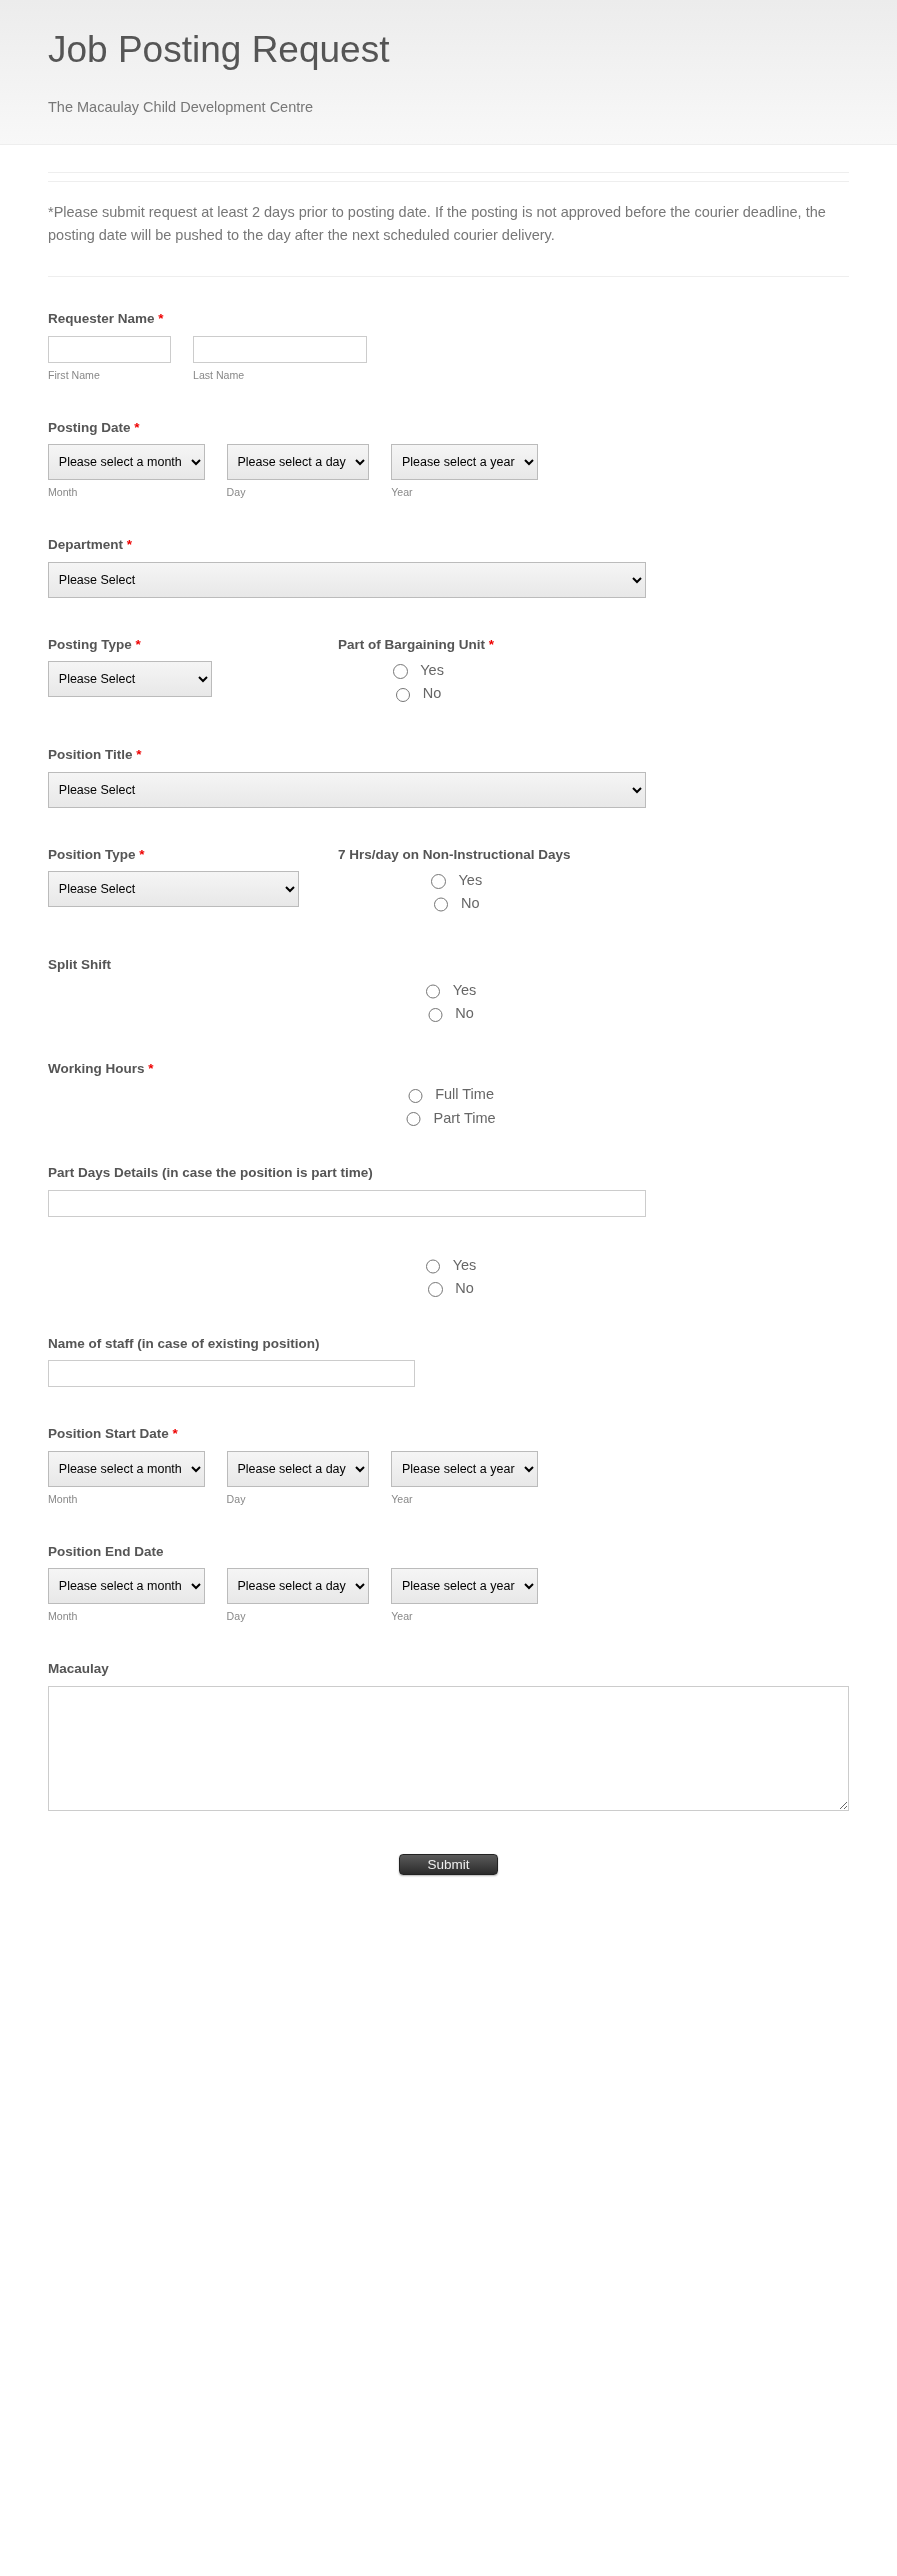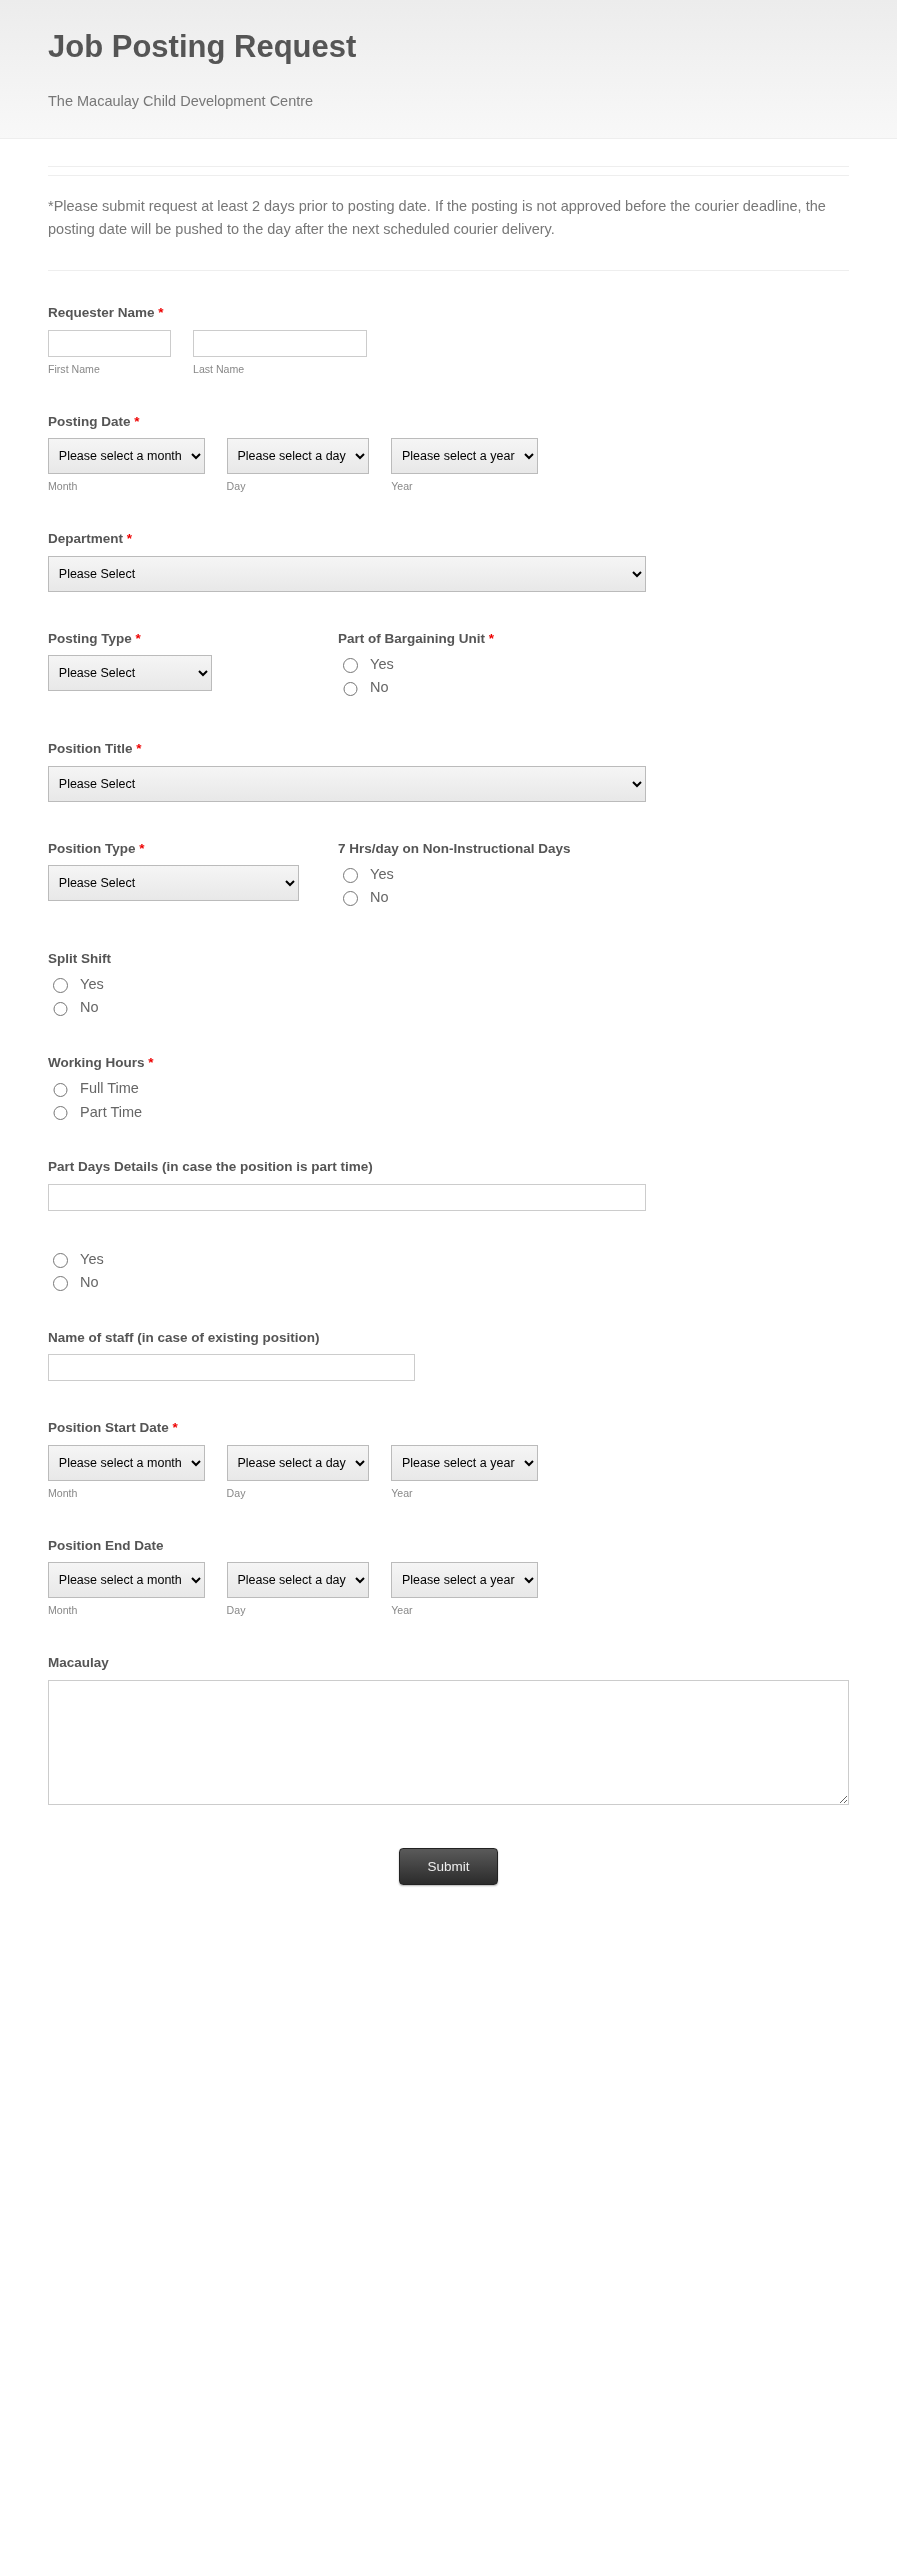"Job Posting Request" .header h1 { font-size: 31px -> 37px; font-weight: bold -> normal }
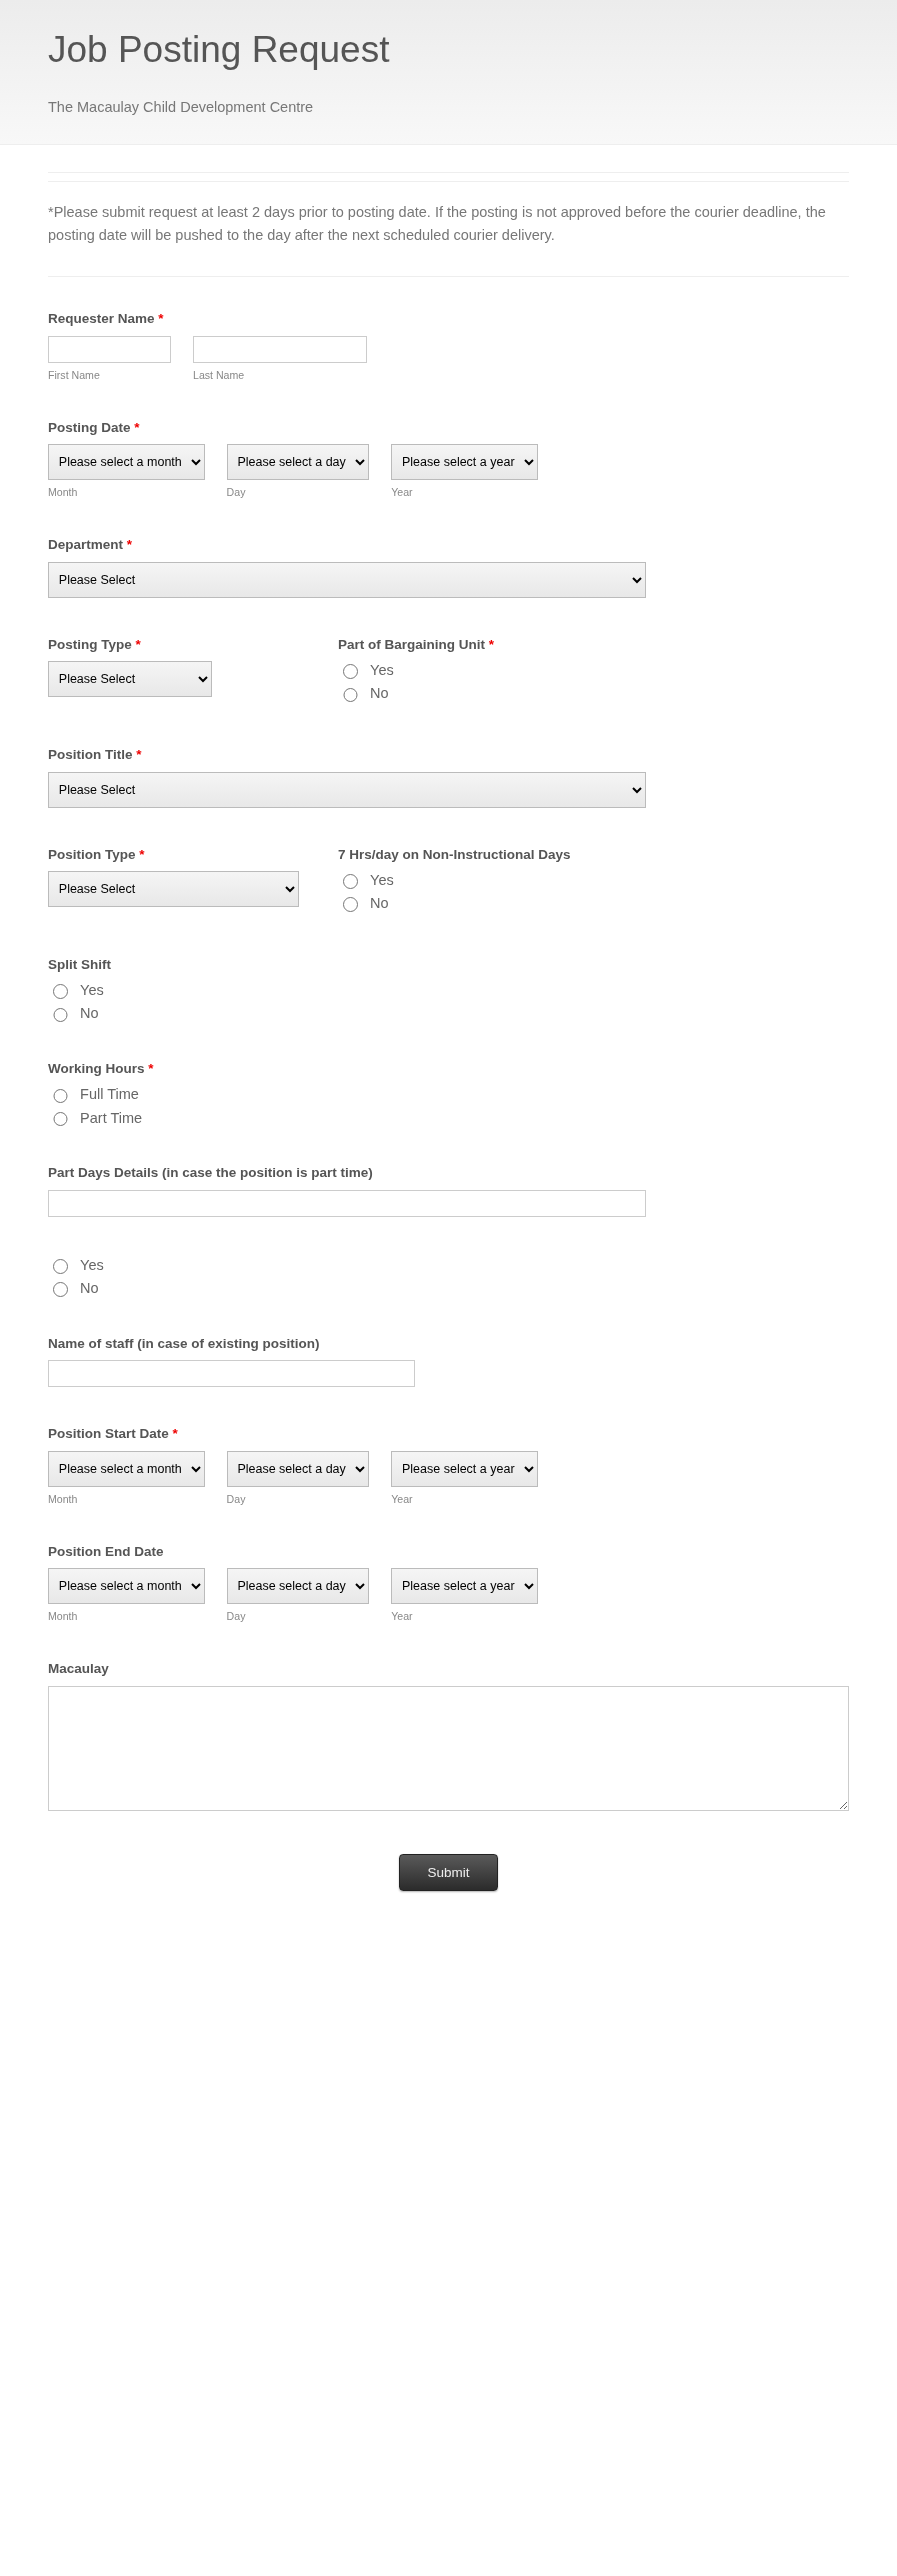"Yes" .radio-item { justify-content: none -> center }
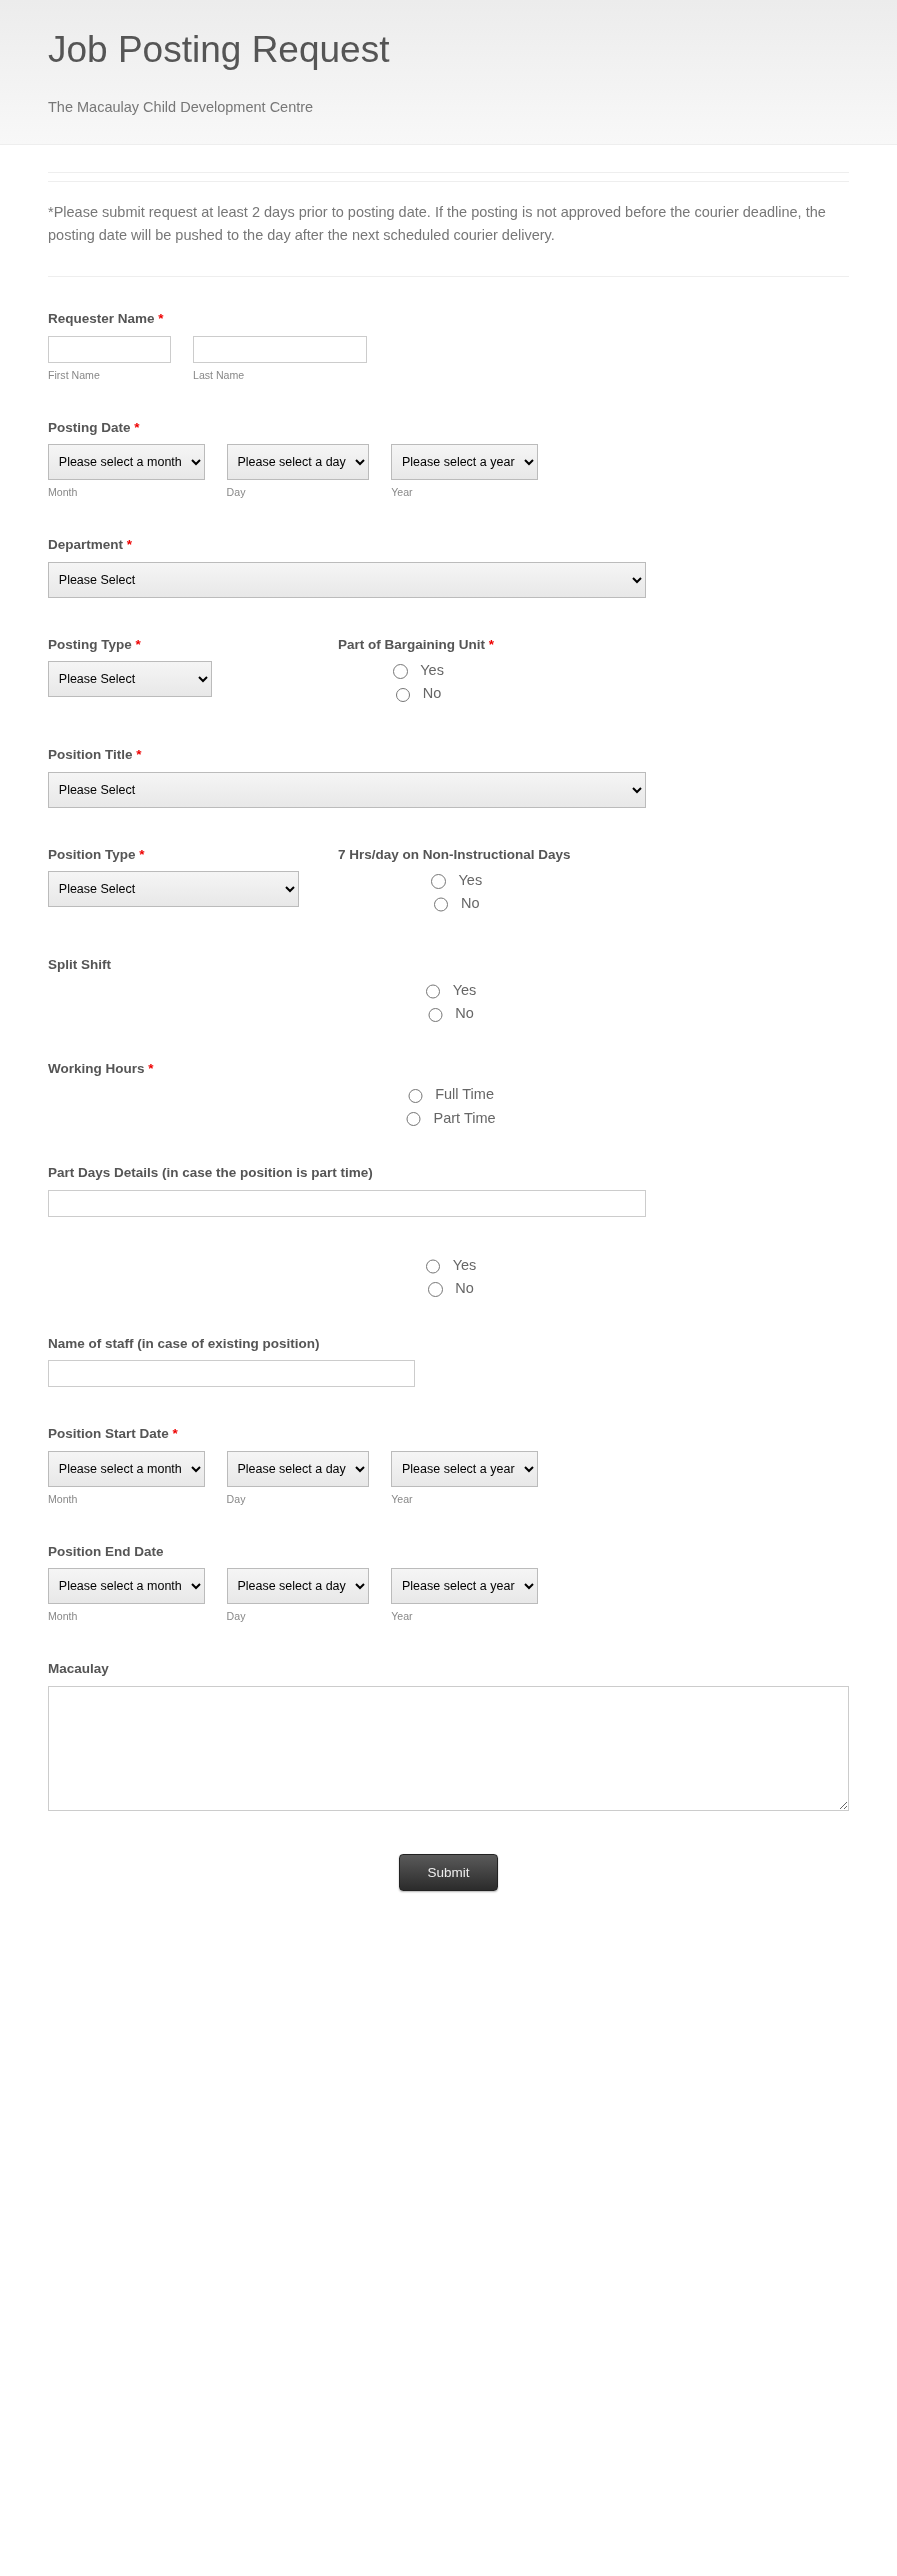"Submit" button.submit { padding: 10px 27px -> 2px 27px }
